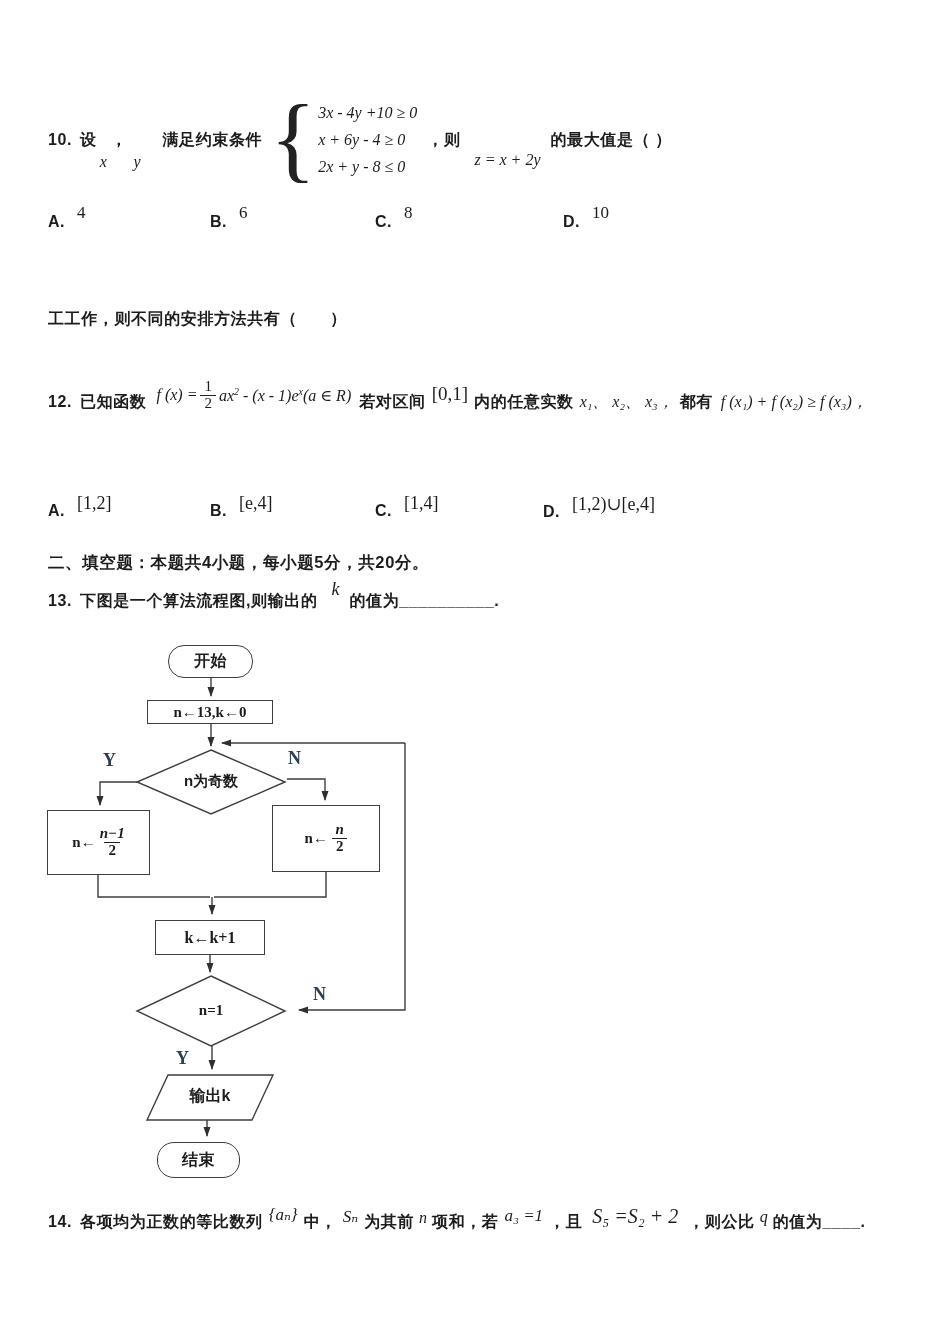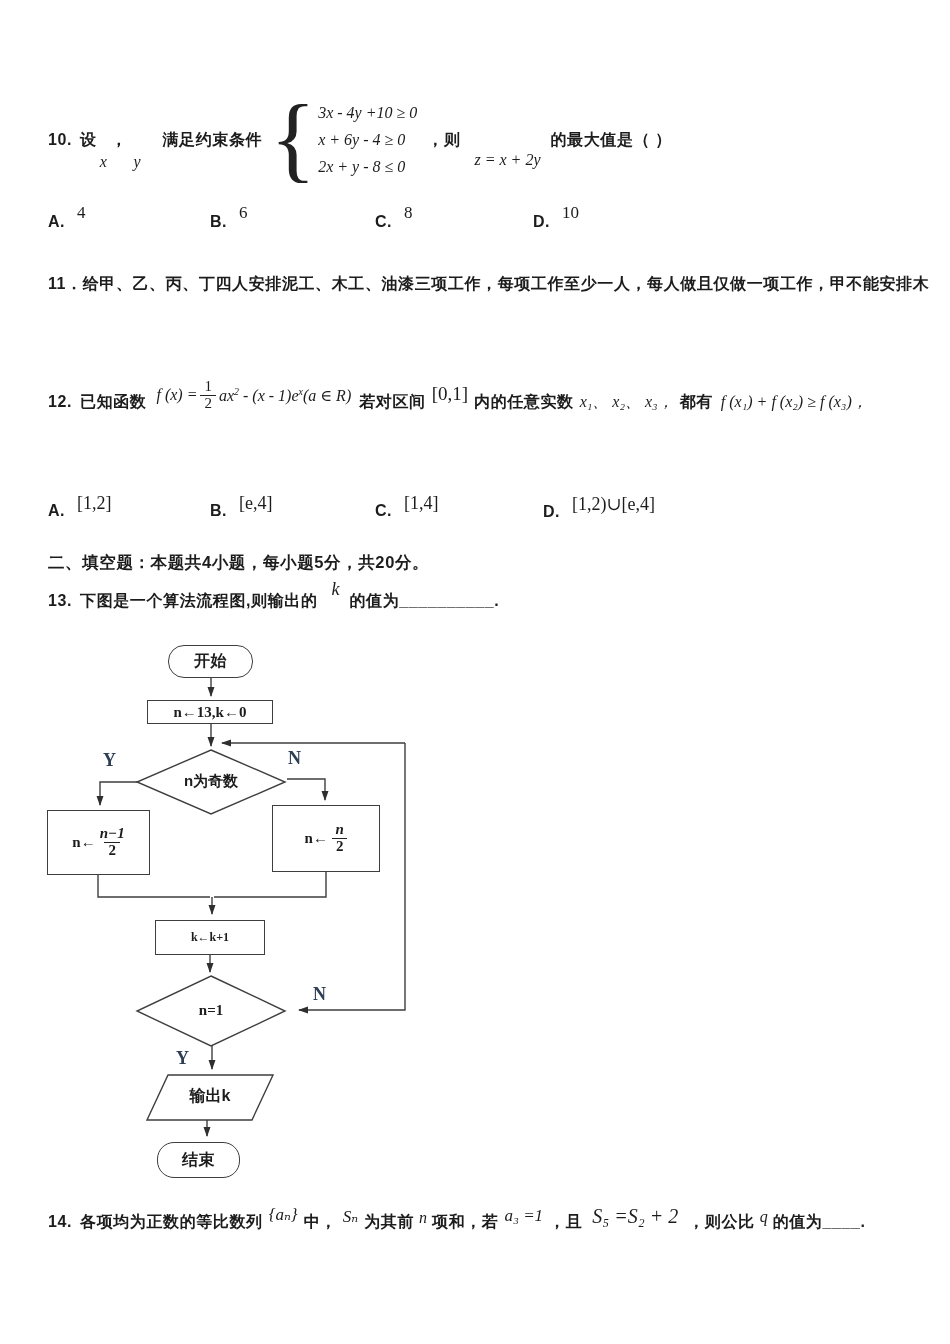"D.10" span.opt { left: 485px -> 515px }
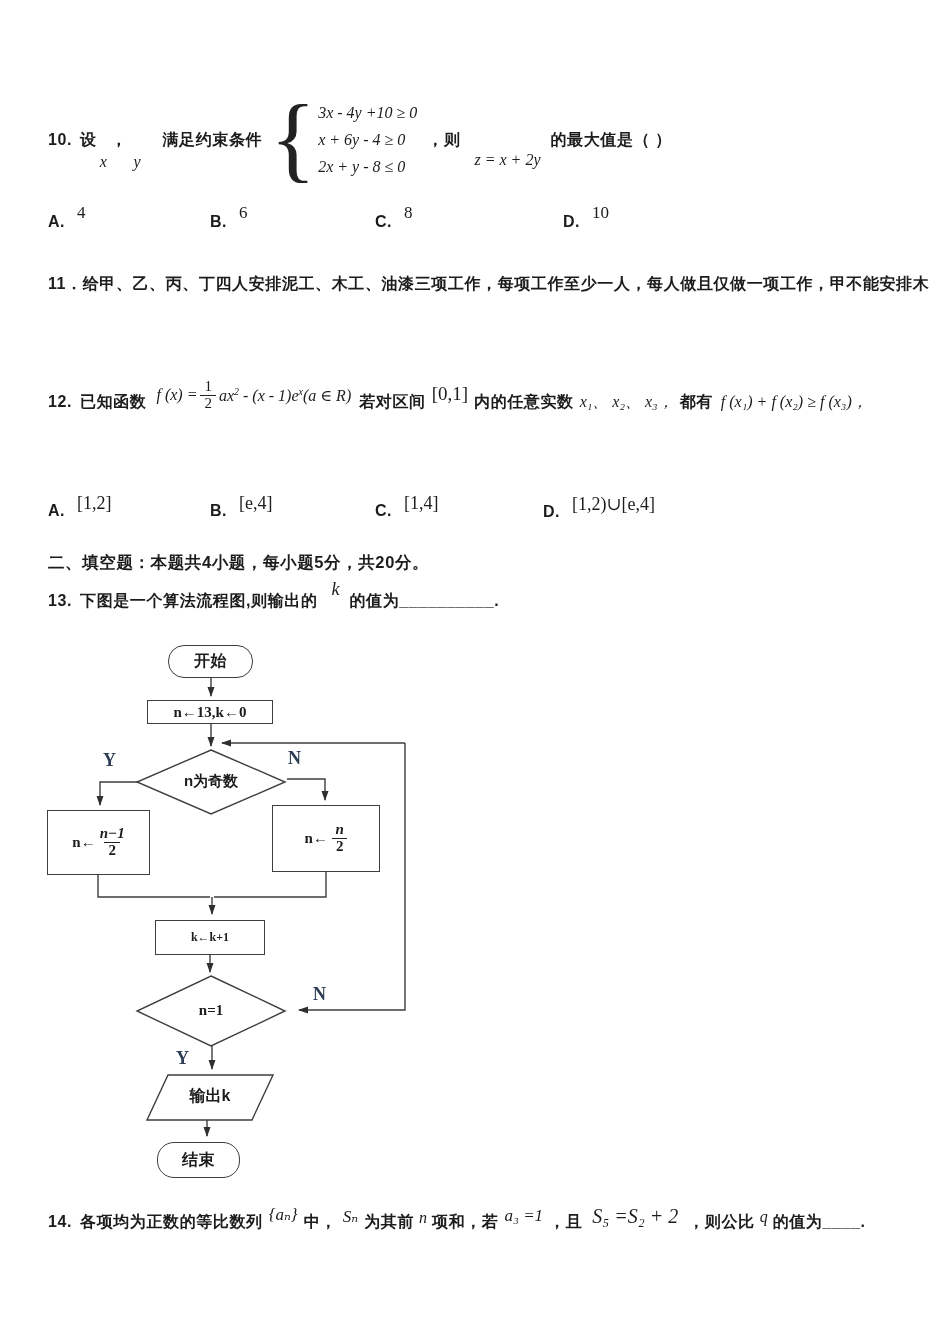"11．给甲、乙、丙、丁四人安排泥工、木工、油漆三项工作，每项工作至少一人，每人做" div.abs { html: <div>11．给甲、乙、丙、丁四人安排泥工、木工、油漆三项工作，每项工作至少一人，每人做且仅做一项工作，甲不能安排木</div> -> none }
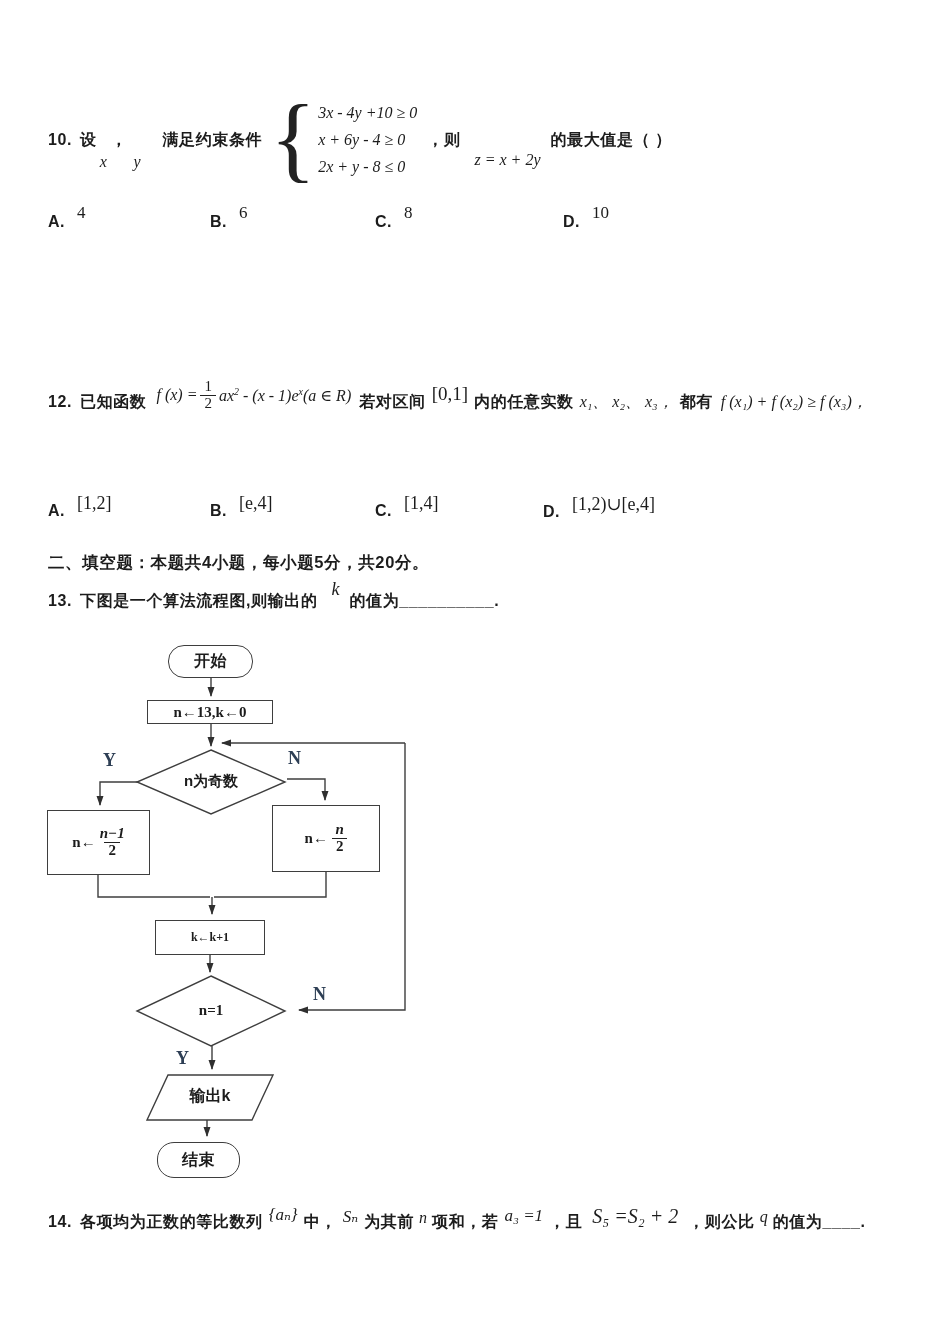"工工作，则不同的安排方法共有（ ）" div.abs { html: none -> <div>工工作，则不同的安排方法共有（ ）</div> }
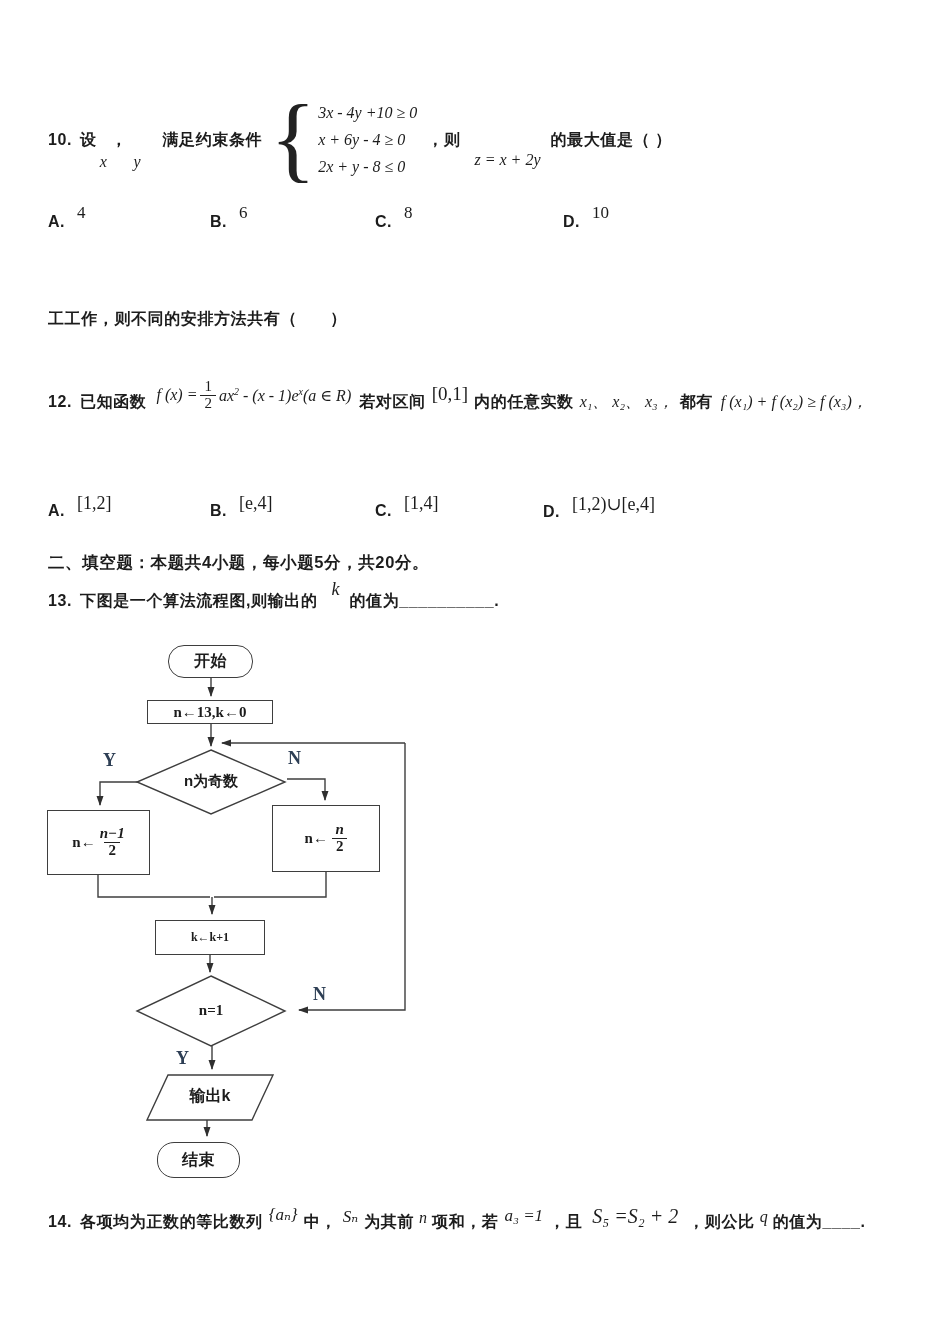"k←k+1" span.mathu { font-size: 12px -> 16px }
